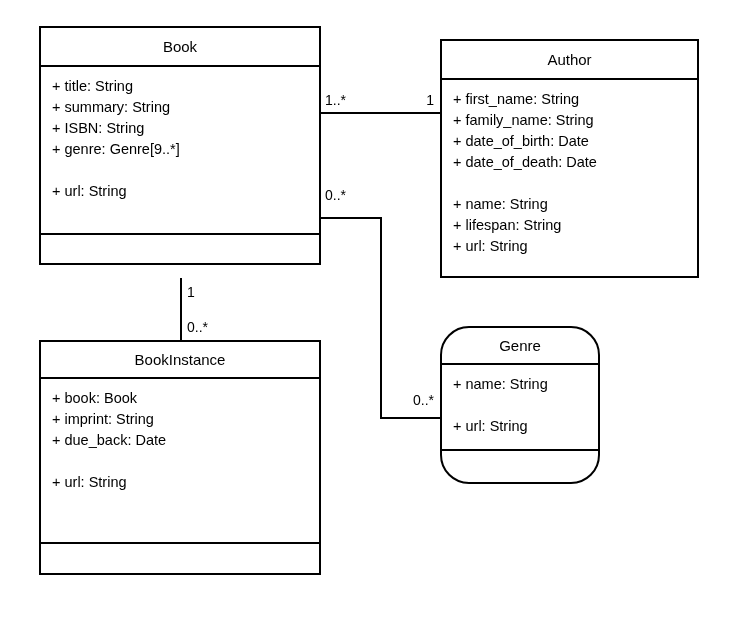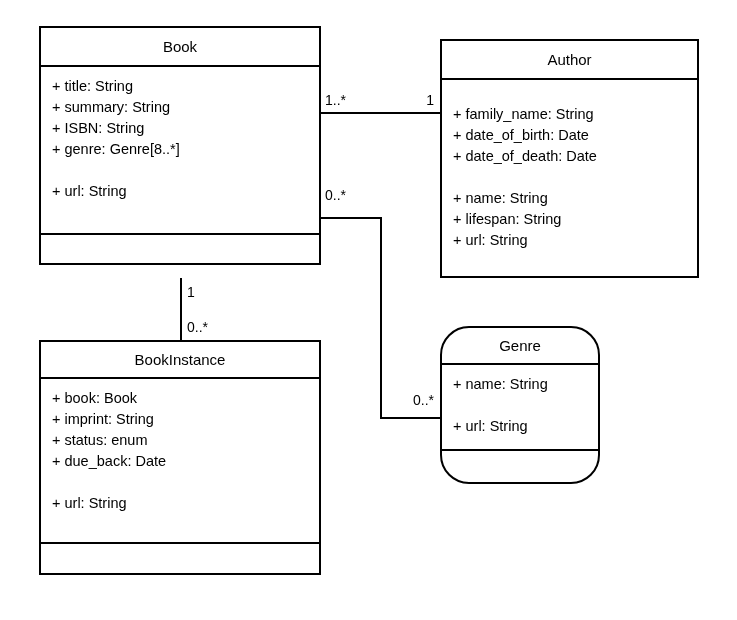"Author" div.uml-class { gap: 15px -> none }
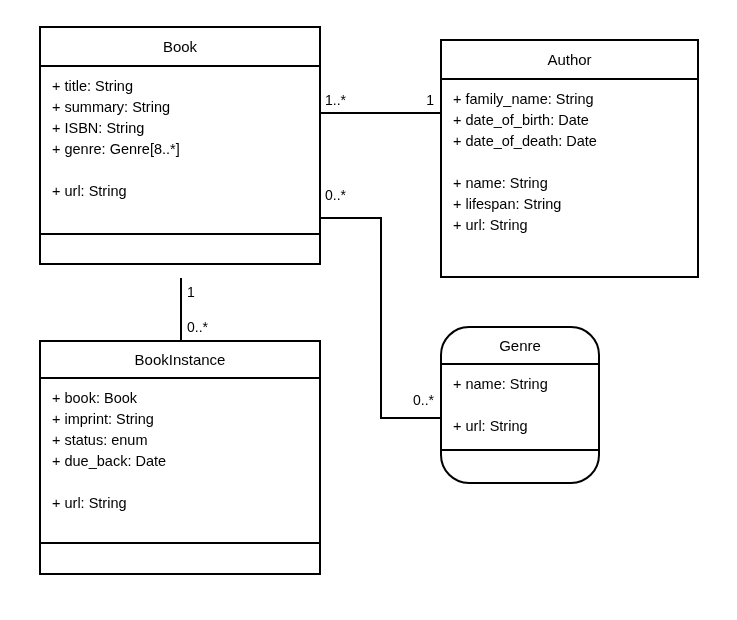"+ first_name: String" div.attr-line { html: none -> <div>+ first_name: String</div> }
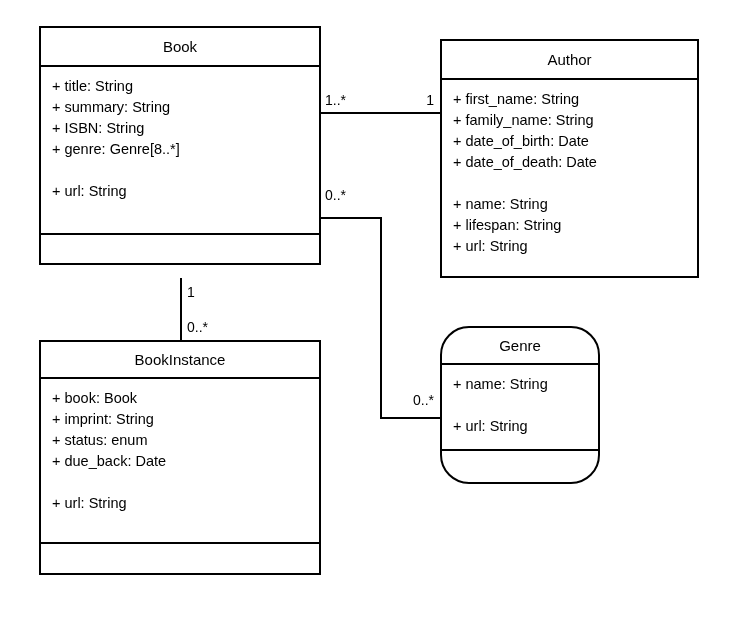"+ genre: Genre[8..*]" div.attr-line { text: 8 -> 9 }
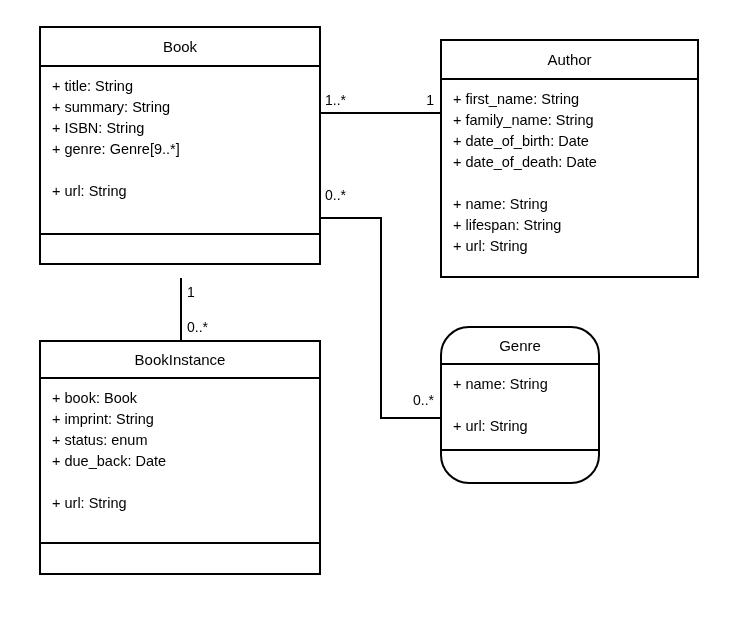"+ status: enum" div.attr-line { html: <div>+ status: enum</div> -> none }
